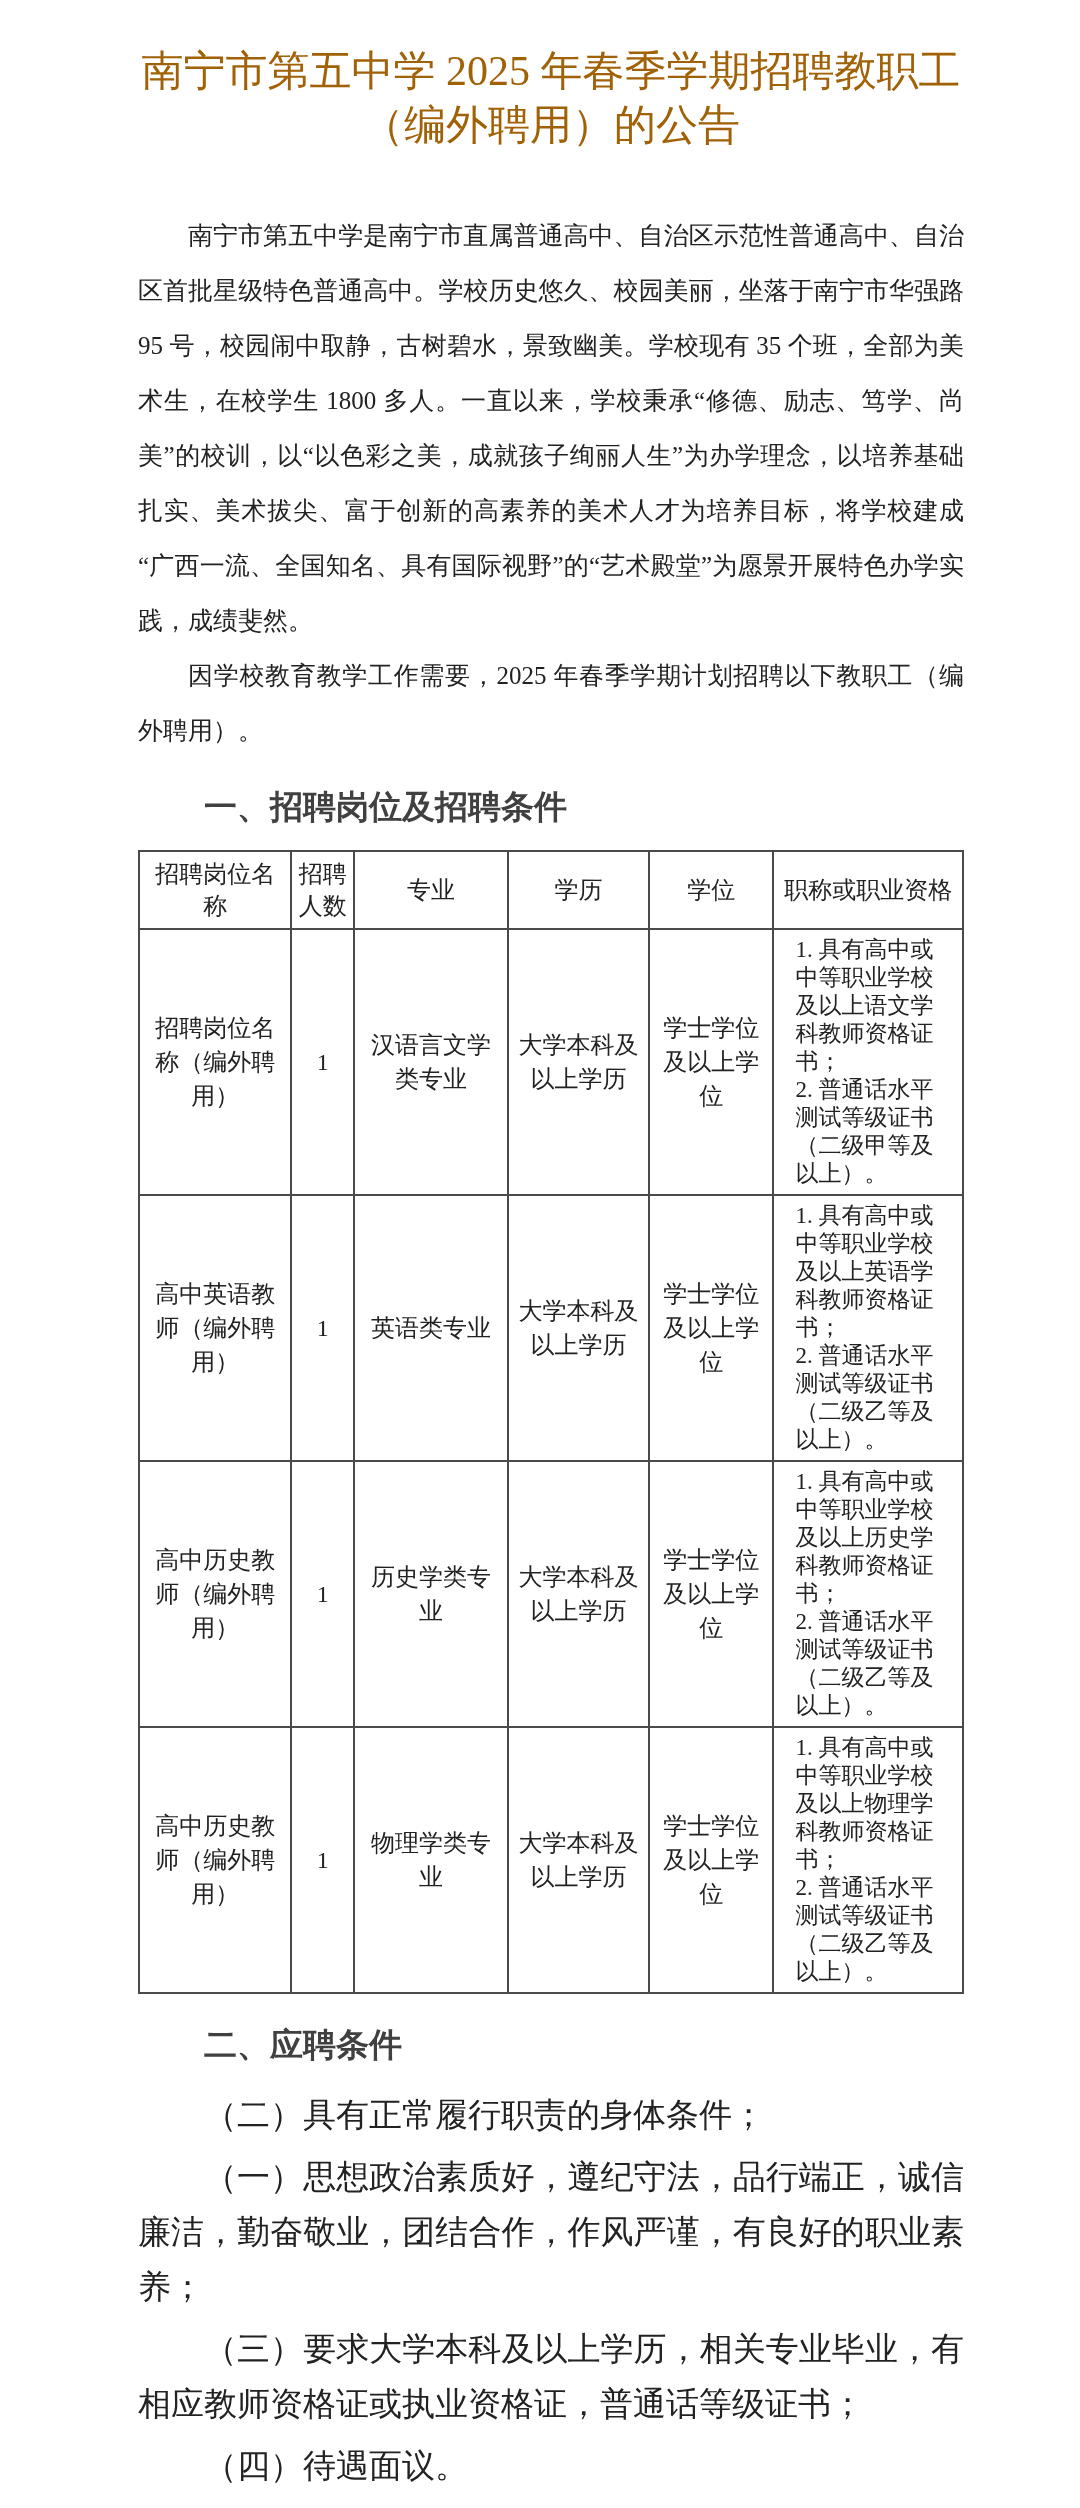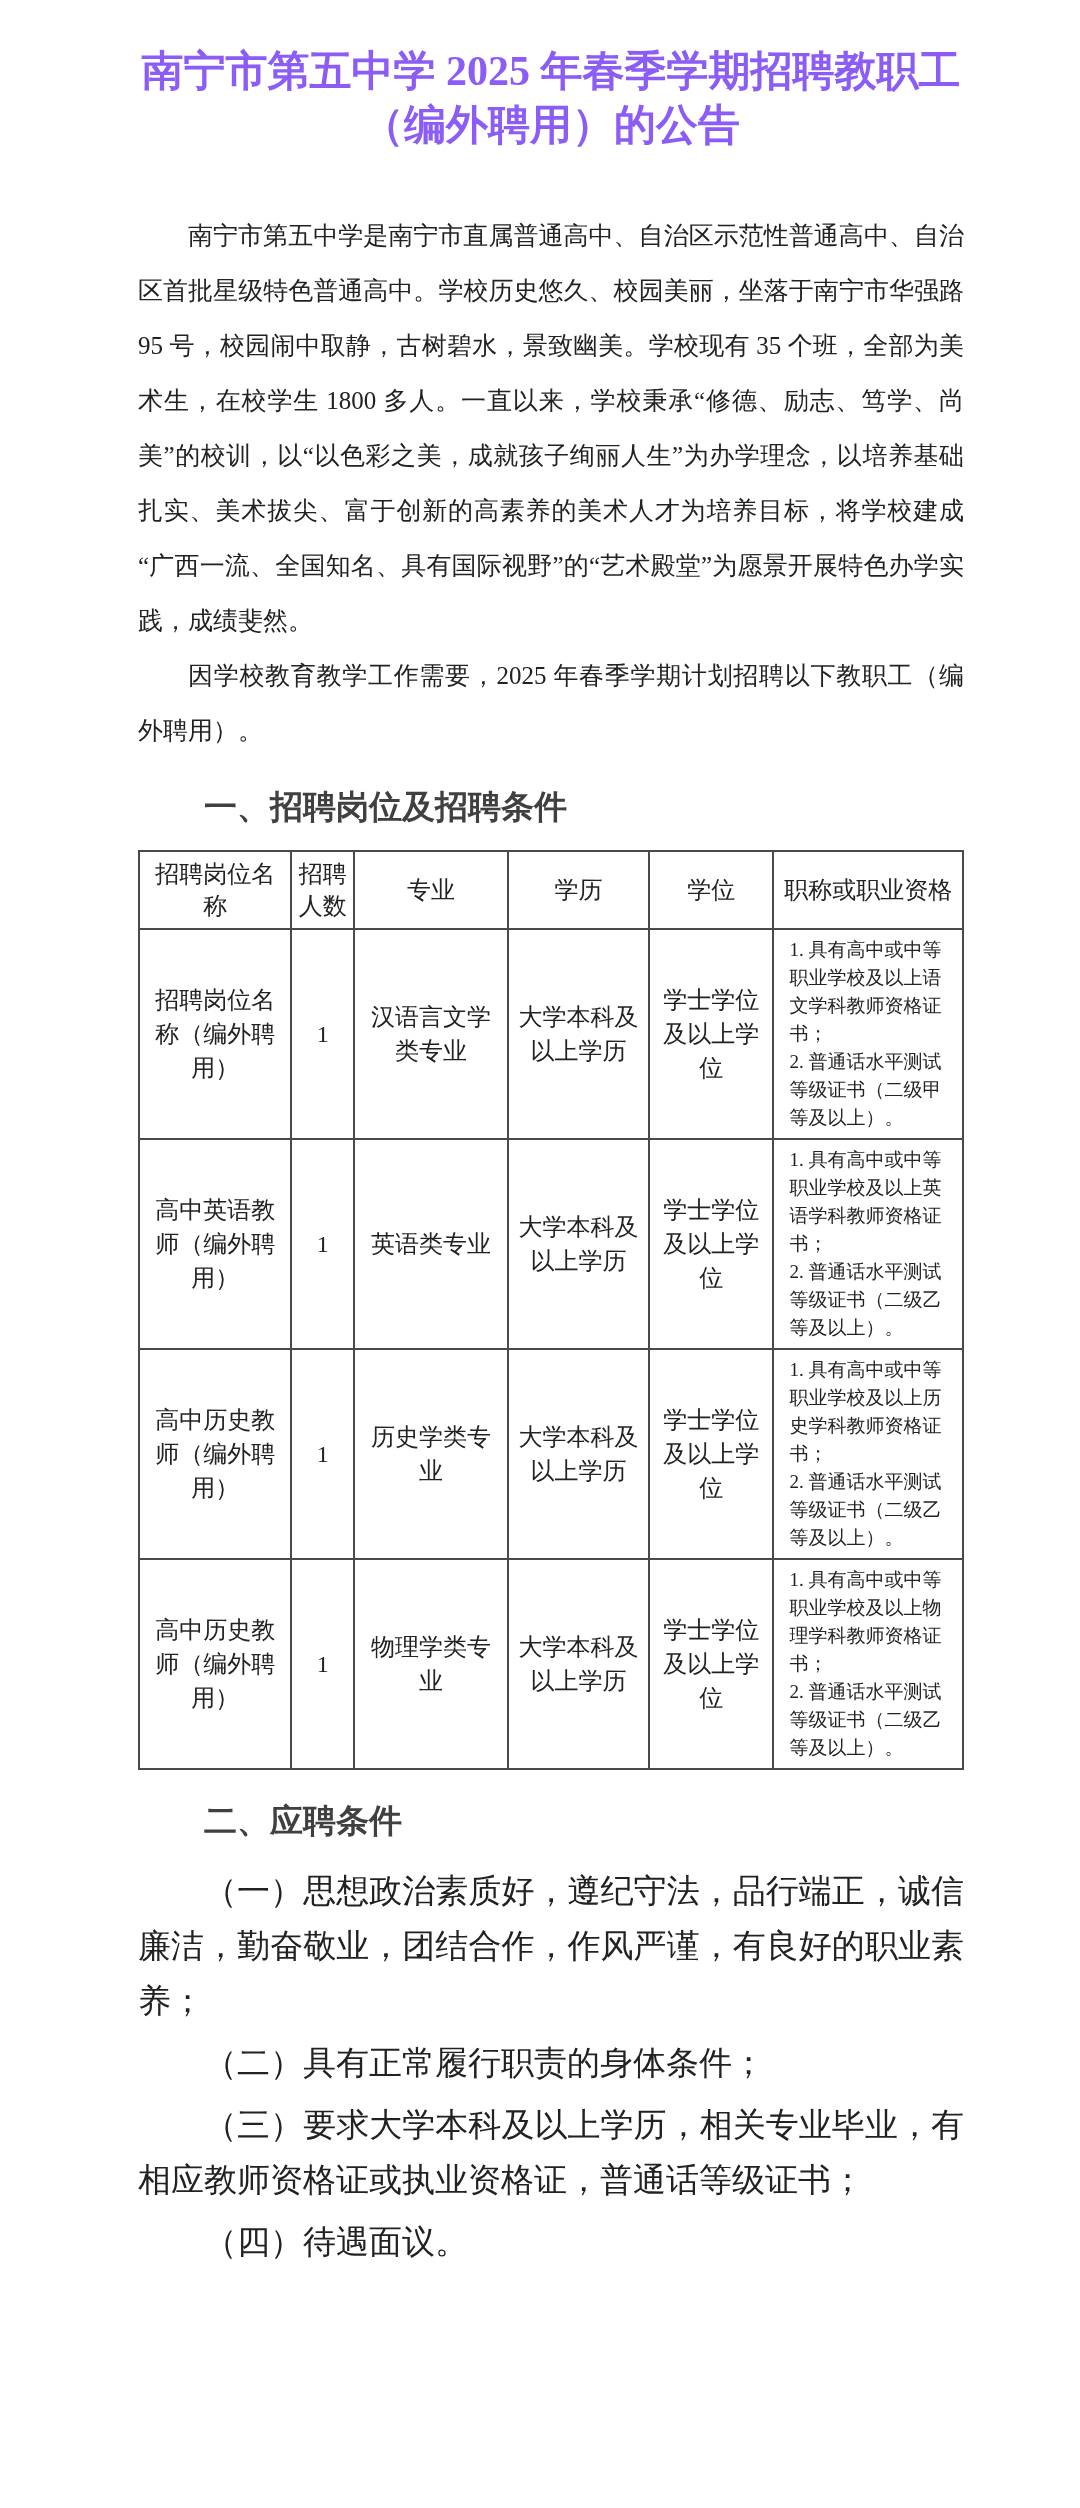"南宁市第五中学 2025 年春季学期招聘教职工" .doc-title { color: #8b5cf6 -> #a16207; font-weight: bold -> normal }
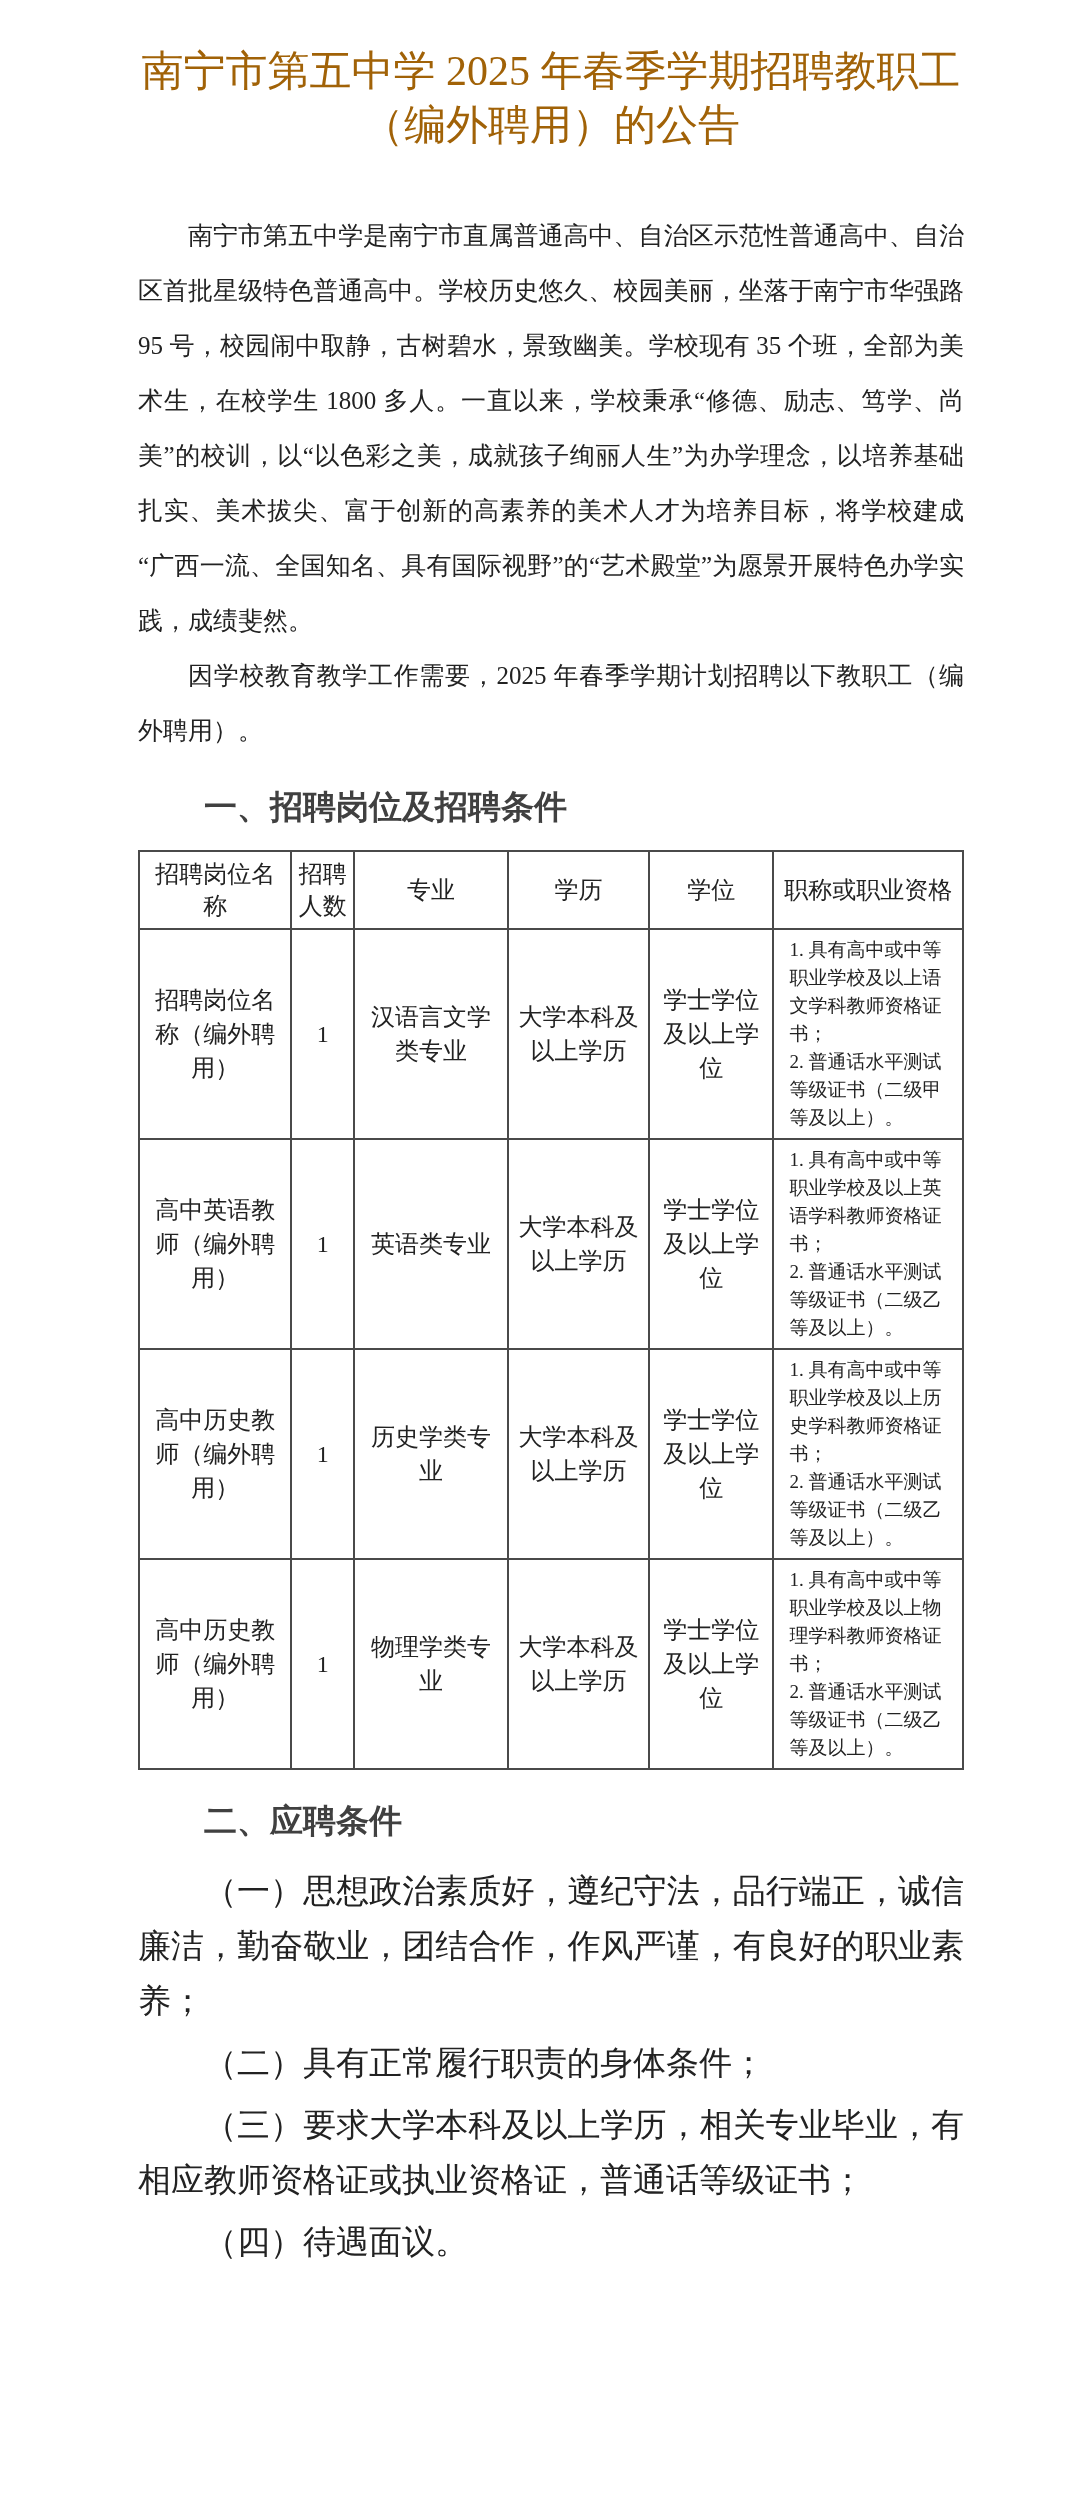"1. 具有高中或中等职业学校及以上语文学科教师资格证书；" table.recruit td.qual { font-size: 19px -> 23px; padding: 6px 15px -> 6px 21px }
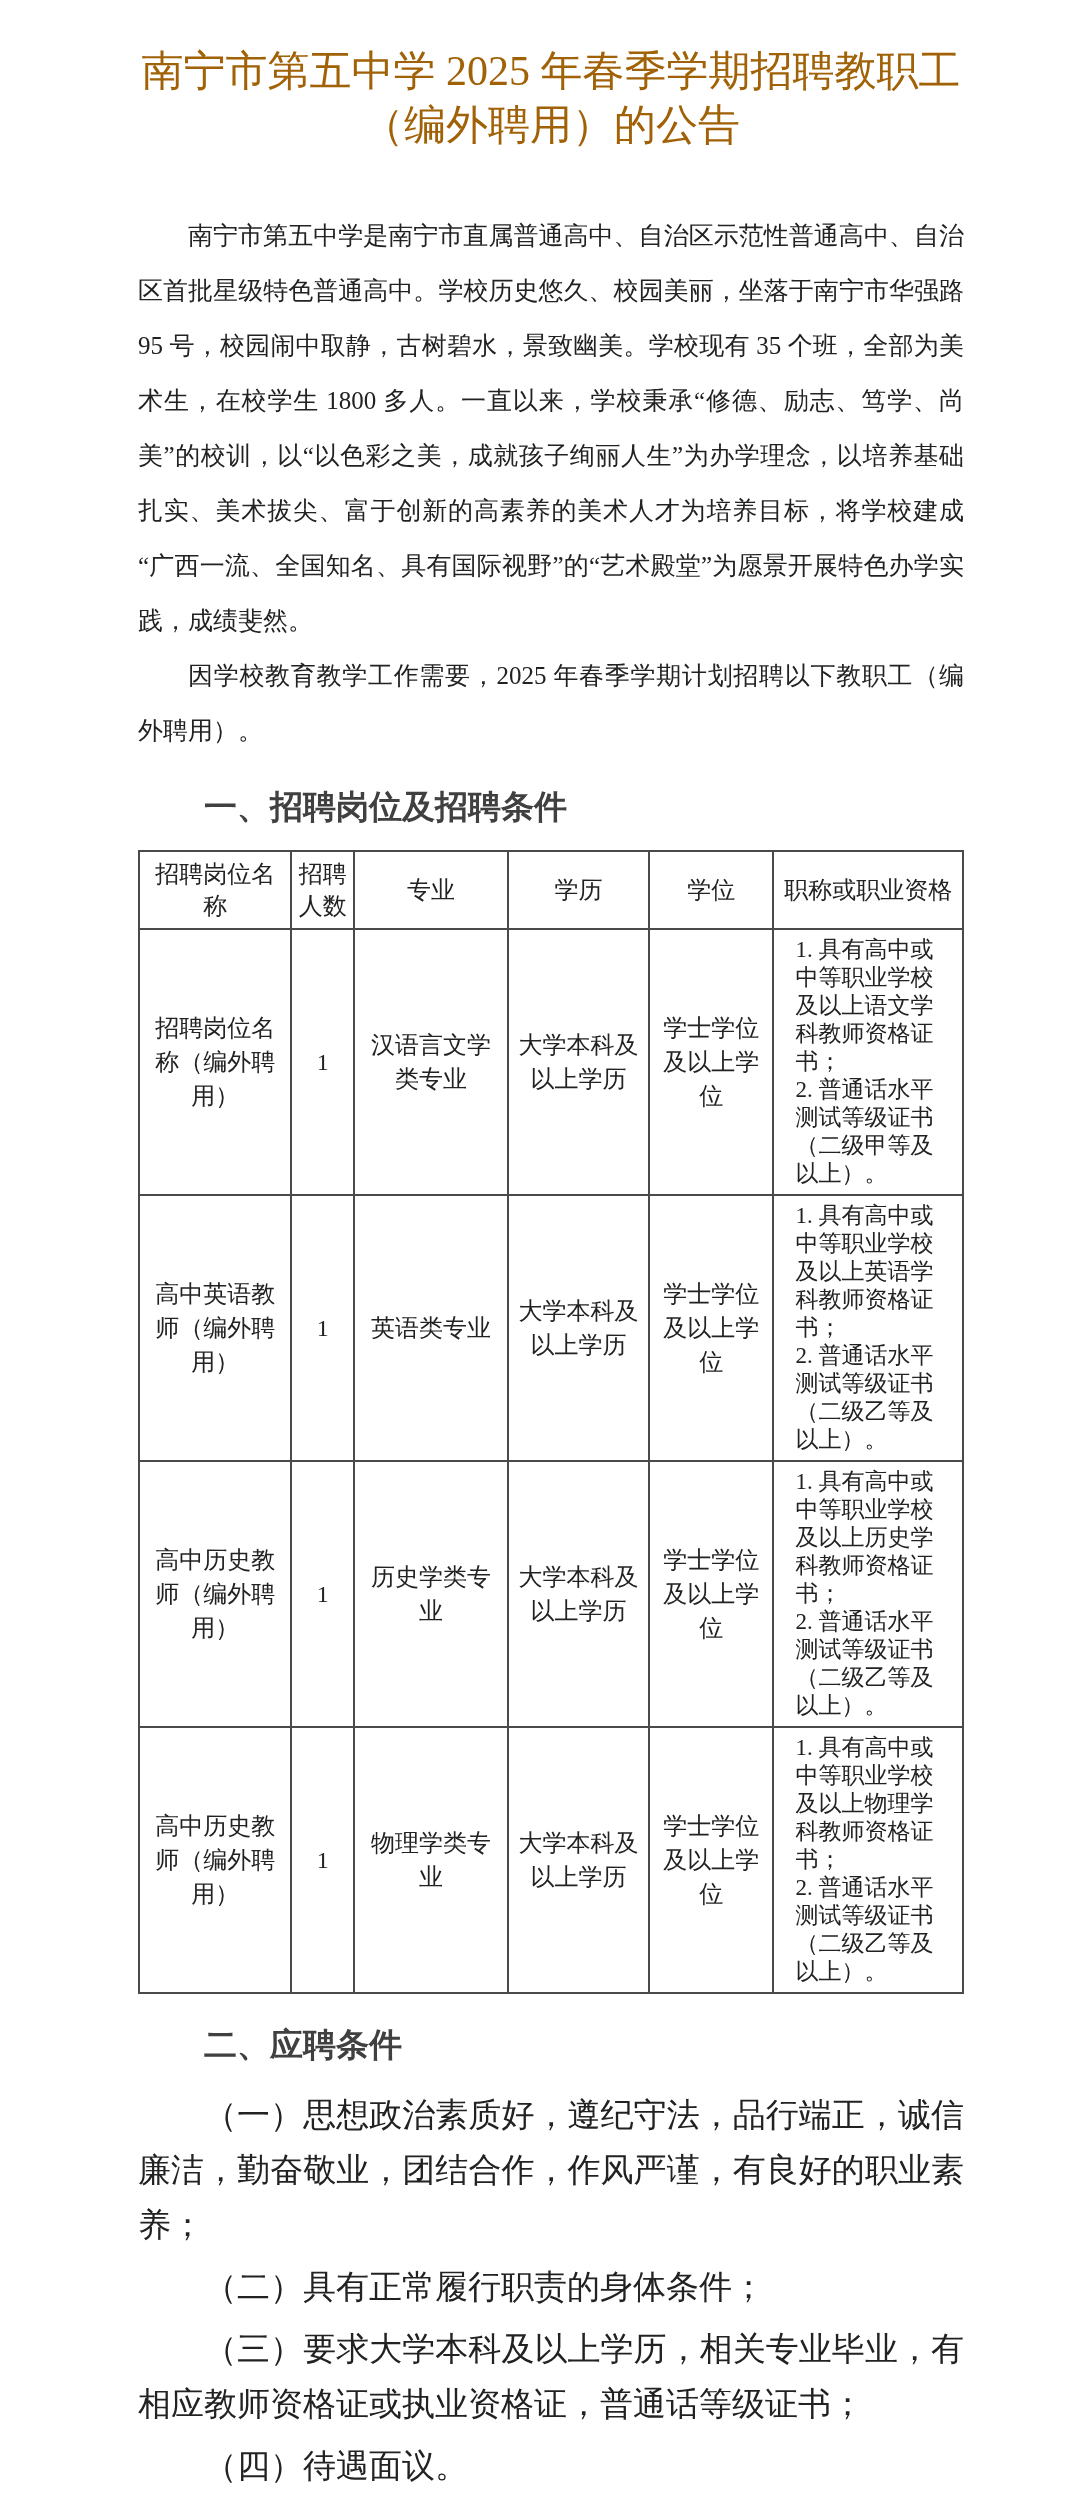"（一）思想政治素质好，遵纪守法，品行端正，诚信廉洁，勤奋敬业，团结合作，作风严谨" p.cond-item { order: before "（二）具有正常履行职责的身体条件；" -> after "（二）具有正常履行职责的身体条件；" }
